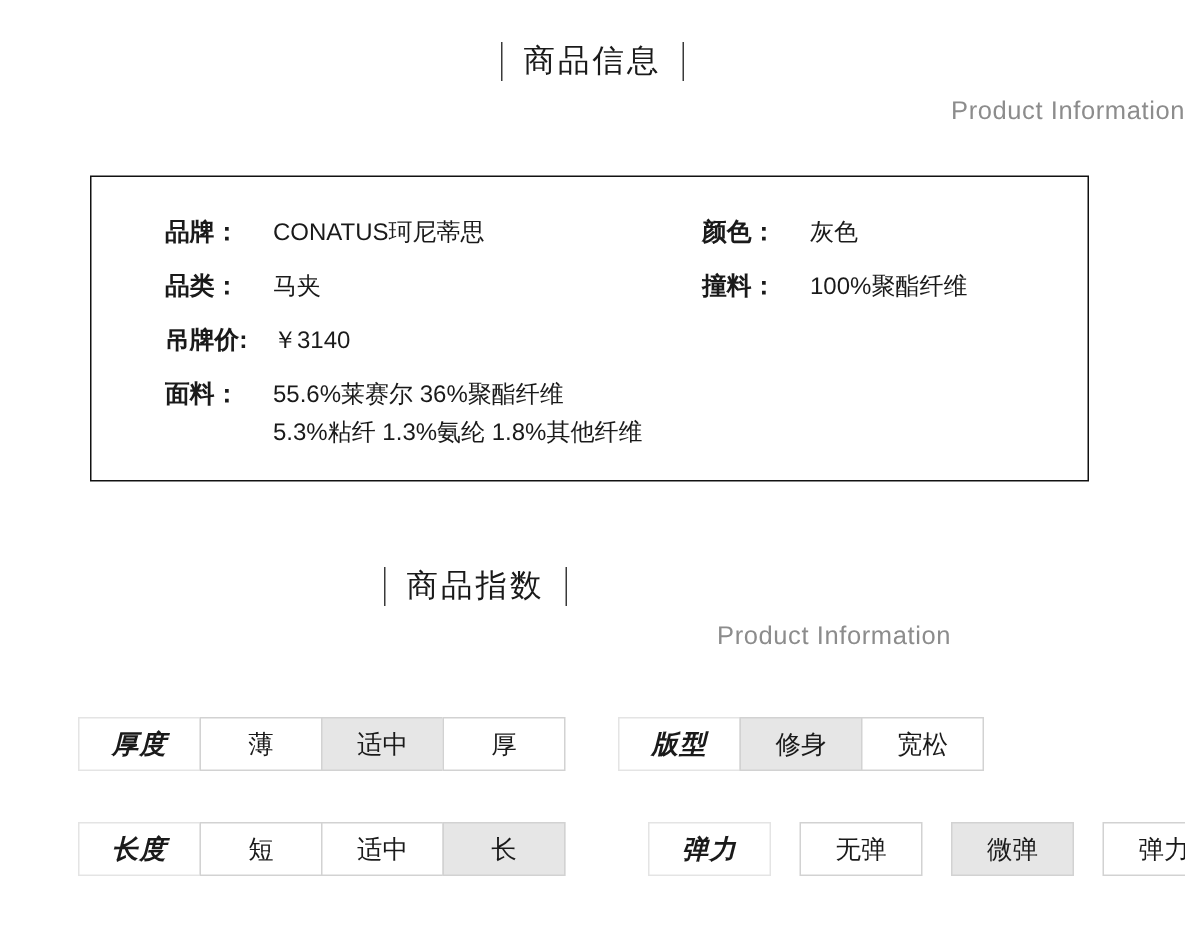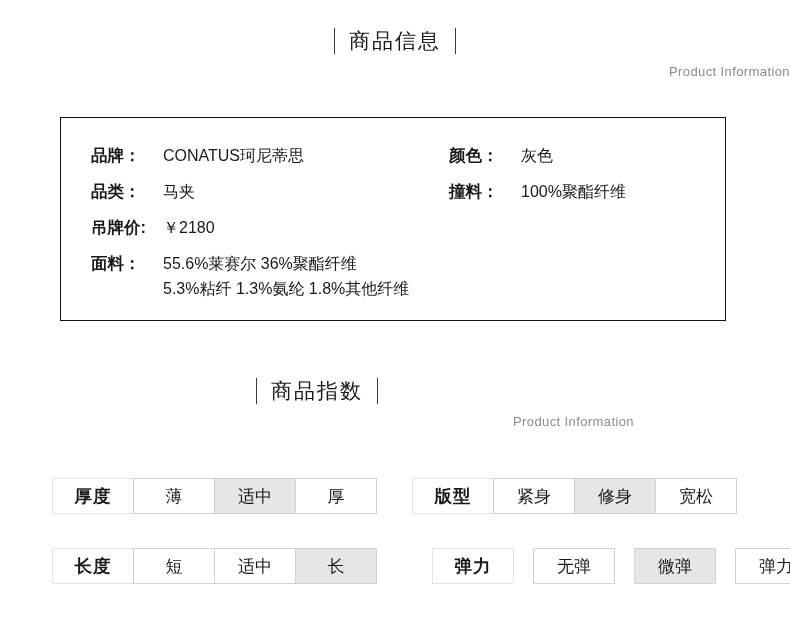"Product Information" .section-subtitle { font-size: 13px -> 17px }
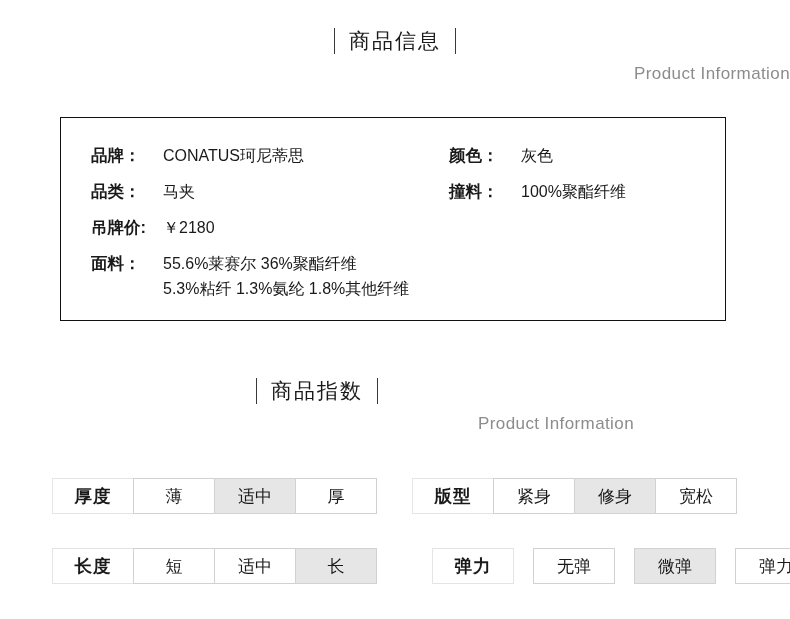"品牌：" .info-label { margin-left: none -> 19px }
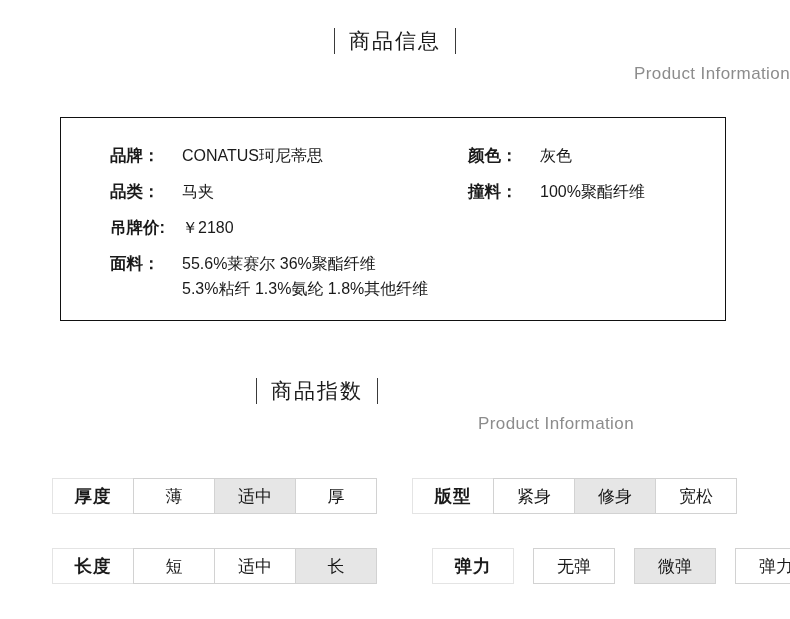"￥2180" span.info-value { text: 2180 -> 3140 }
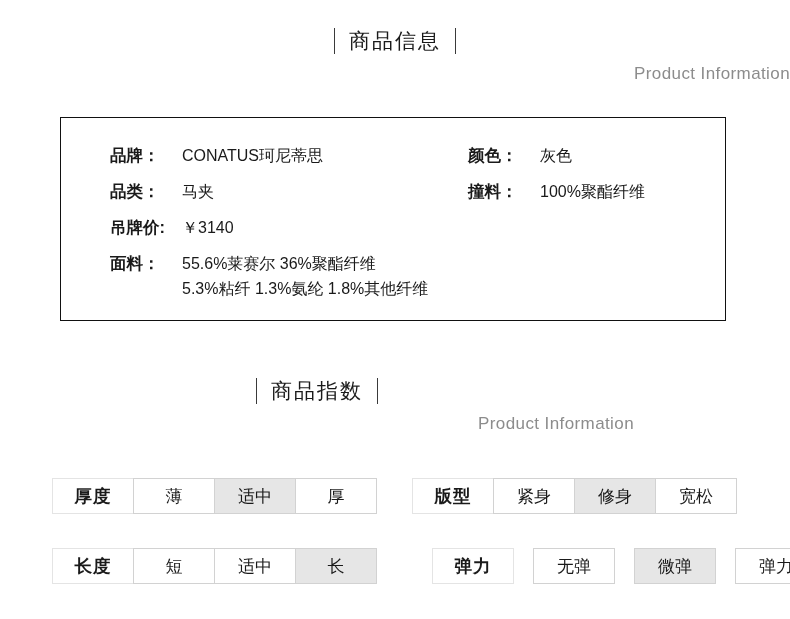"厚度" .idx-cell.head { font-style: none -> italic }
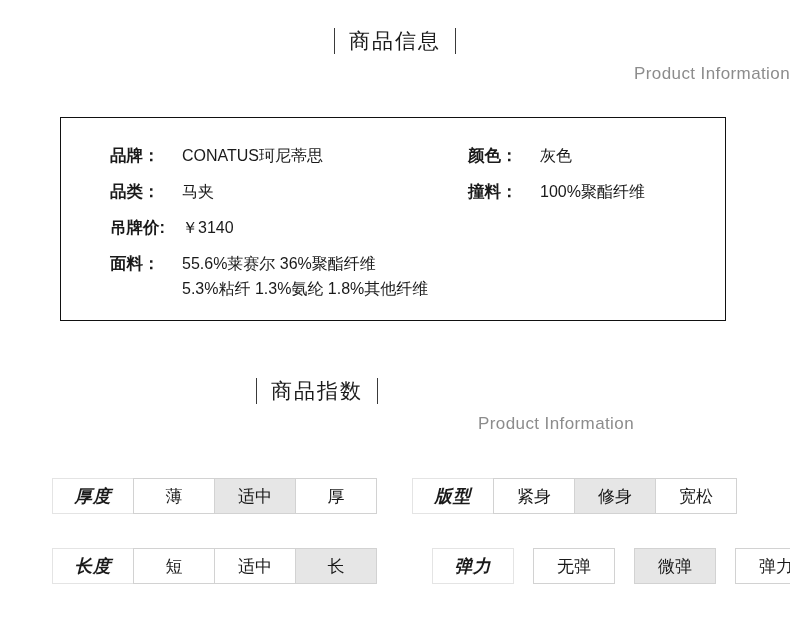"紧身" div.idx-cell { html: <div>紧身</div> -> none }
